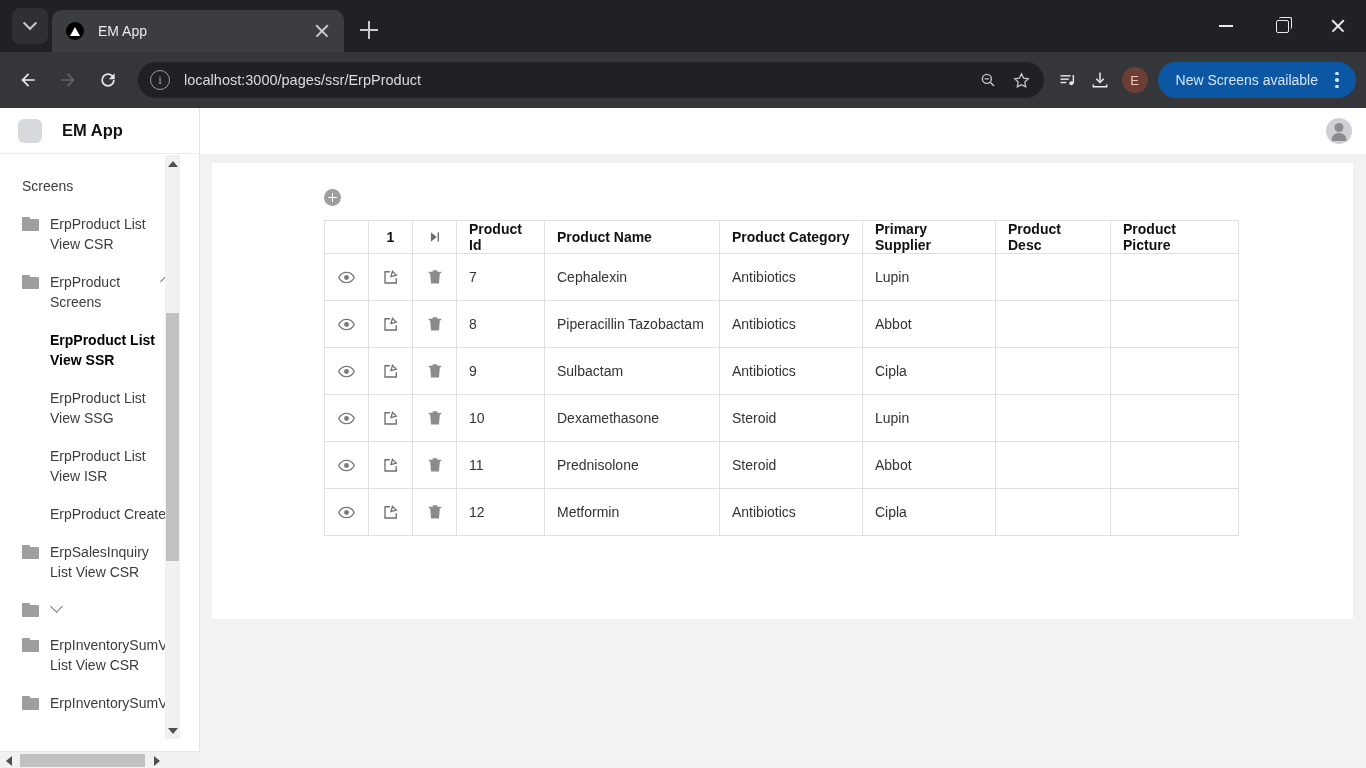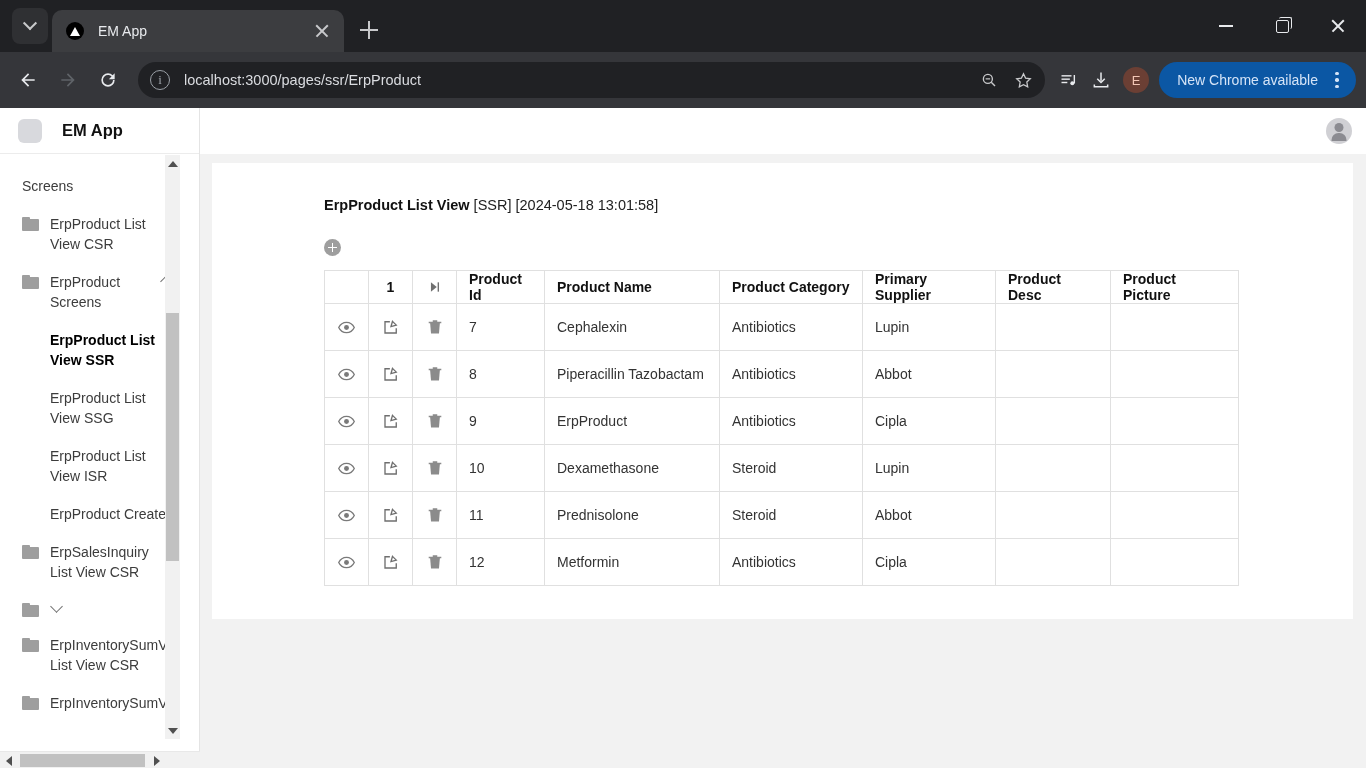"New Chrome available" span { text: Chrome -> Screens }
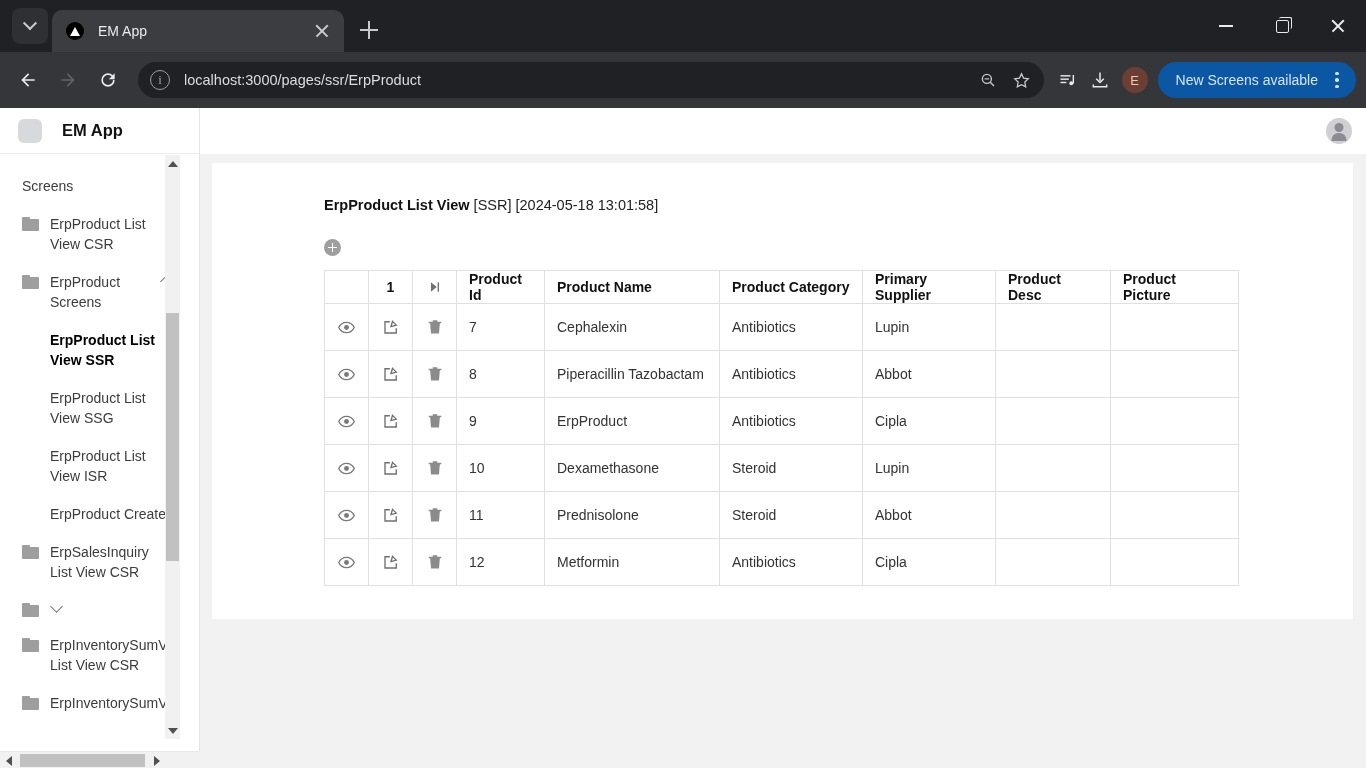"ErpProduct List View [SSR] [2024-05-18" div.card-title { html: <div> <b>ErpProduct List View</b><span> [SSR] [2024-05-18 13:01:58]</span> </div> -> none }
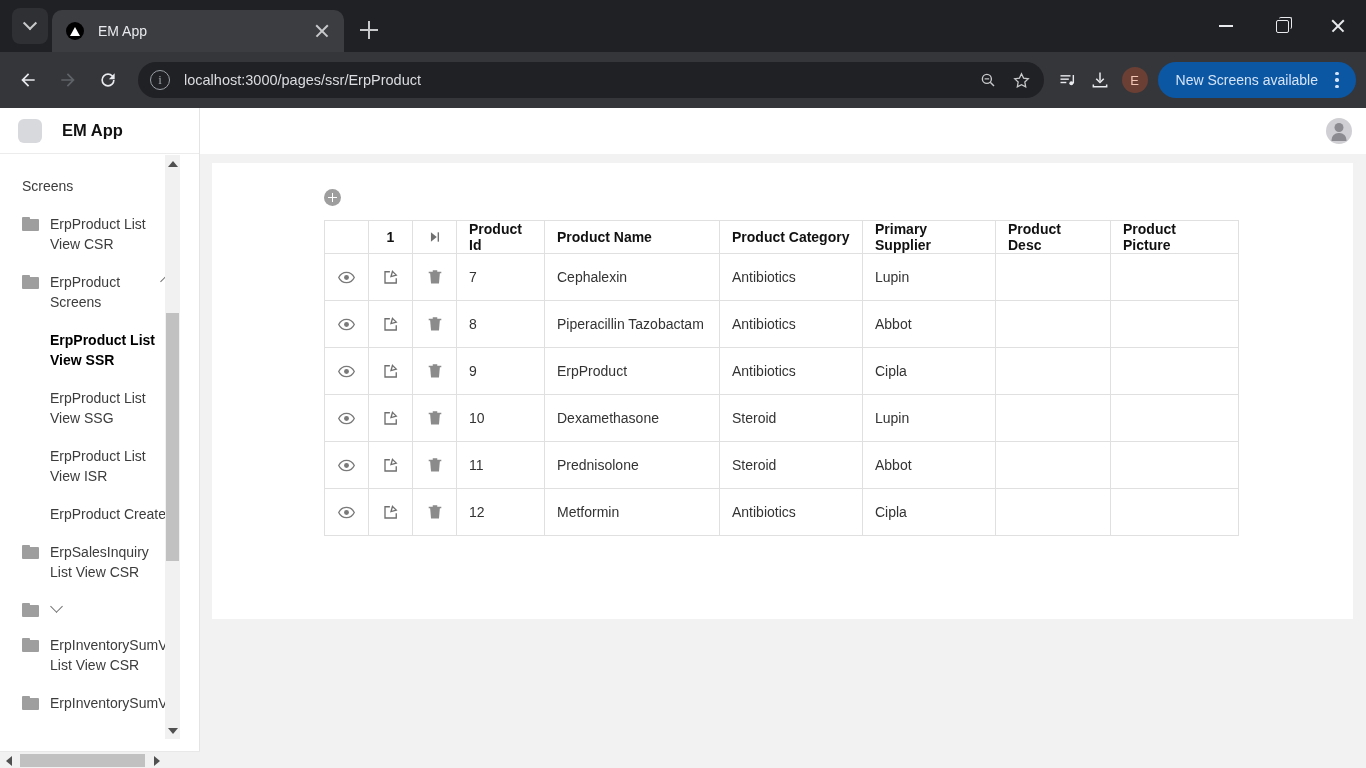"ErpProduct" td.c-name { text: ErpProduct -> Sulbactam }
